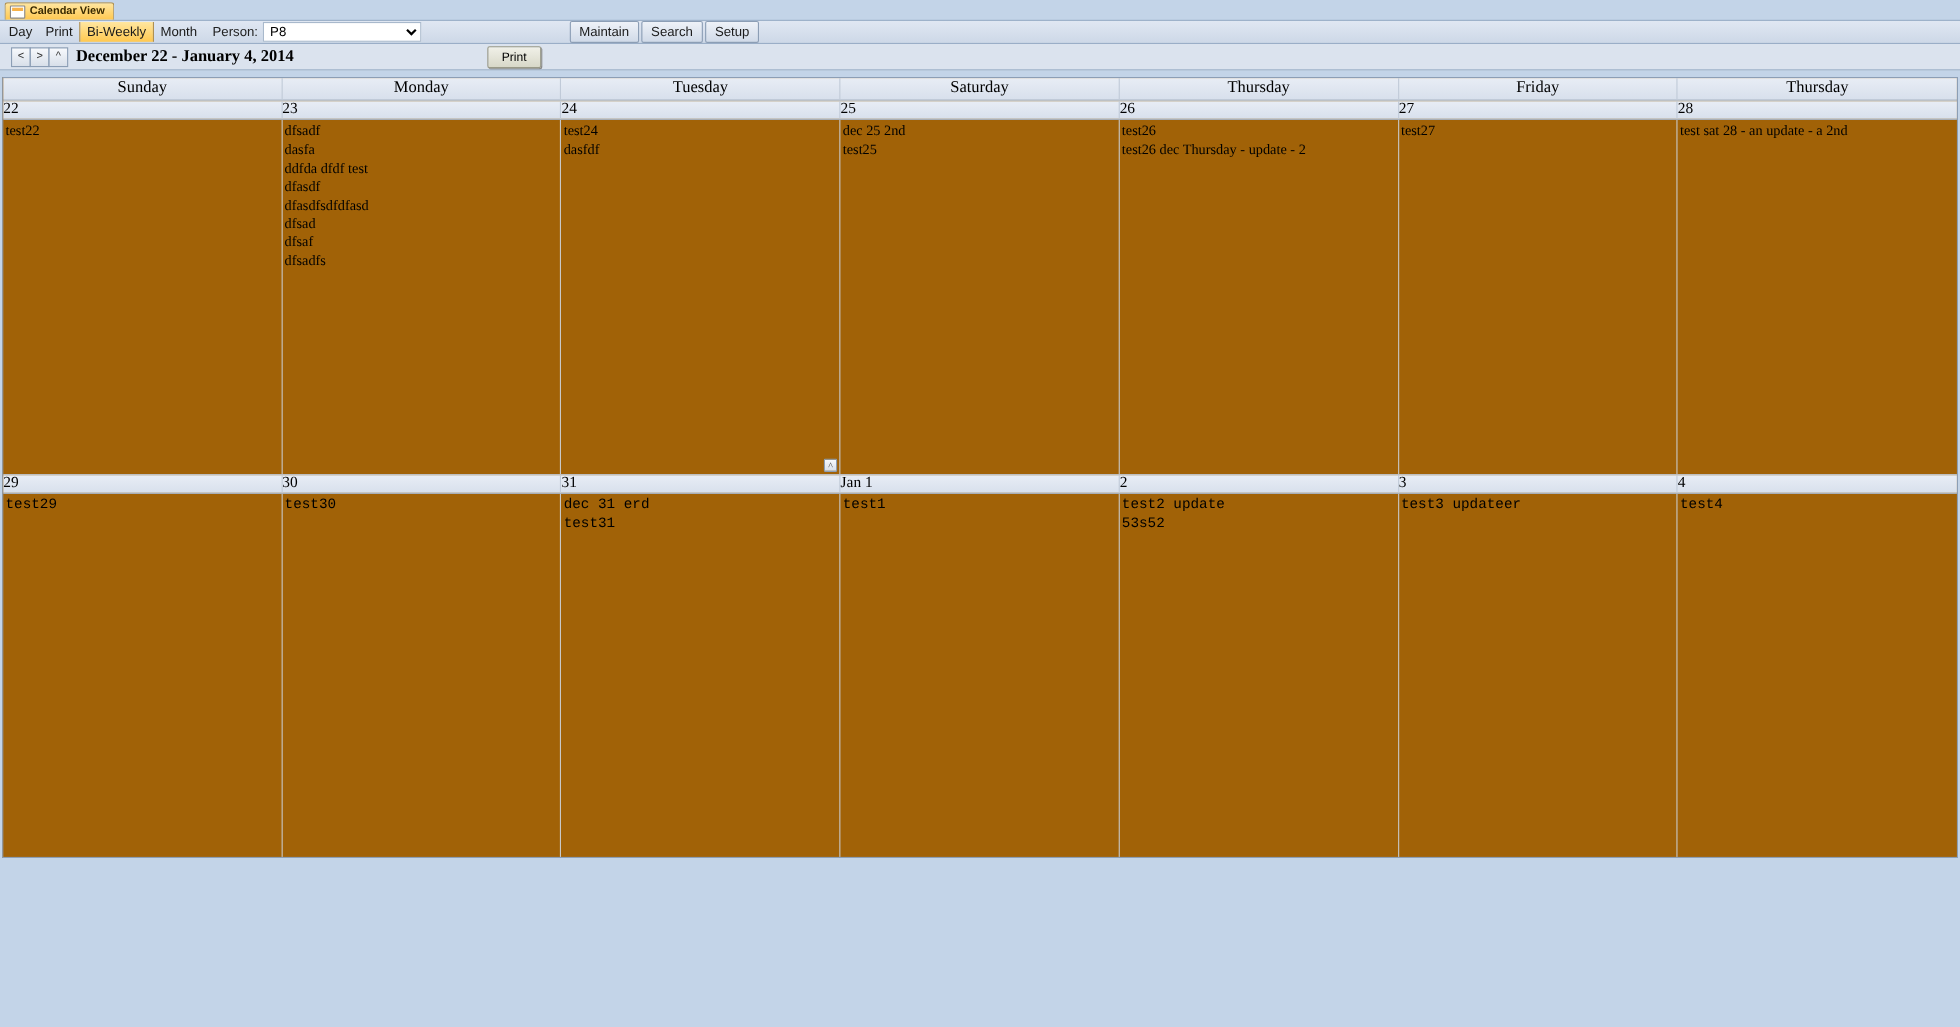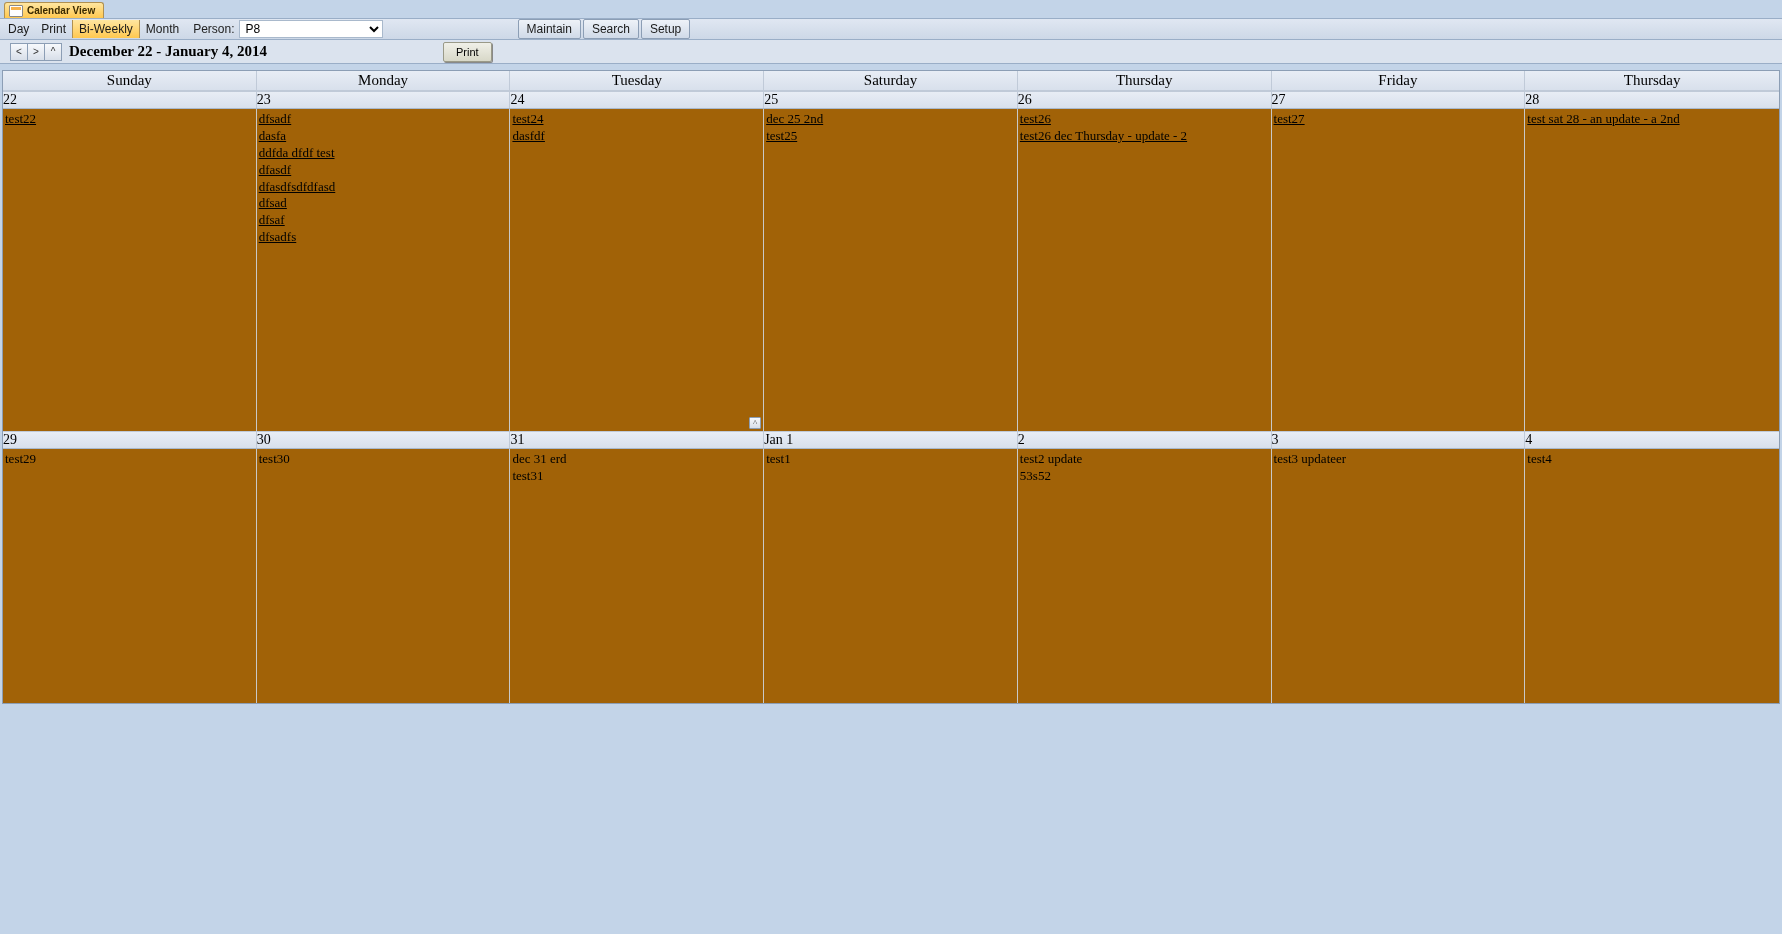"test22" .body-row.week1 .body-cell { text-decoration: underline -> none }
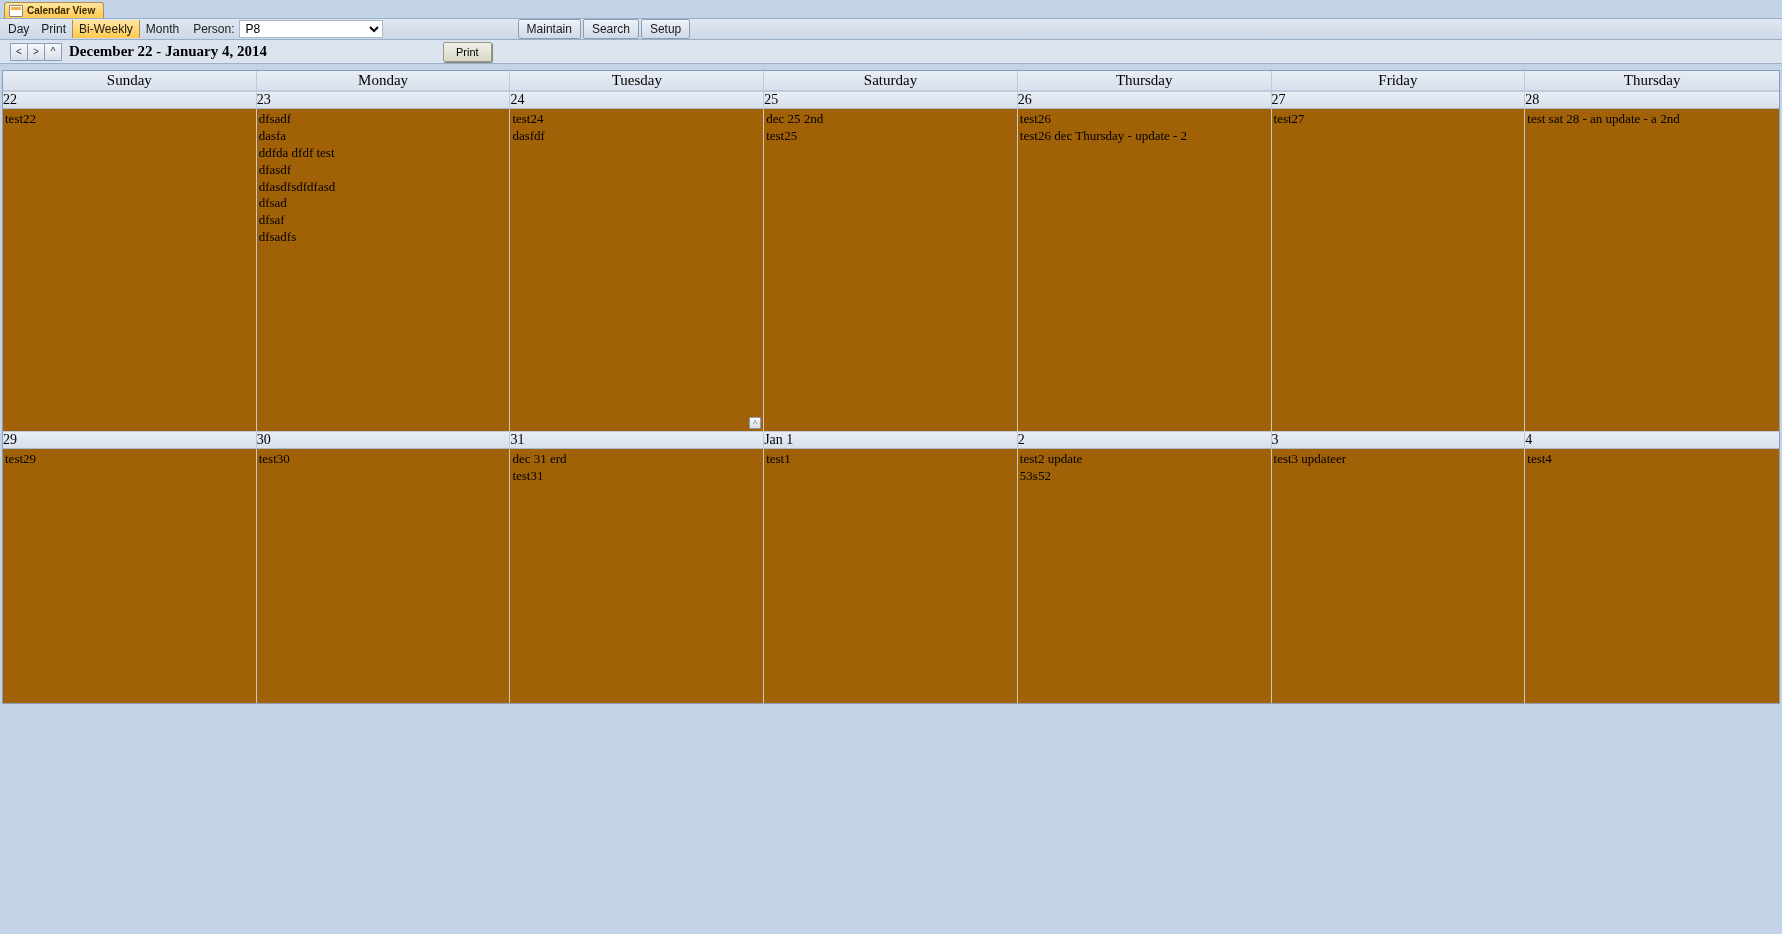"test29" .body-row.week2 .body-cell { font-family: none -> Liberation Mono, monospace; height: 254px -> 330px }
